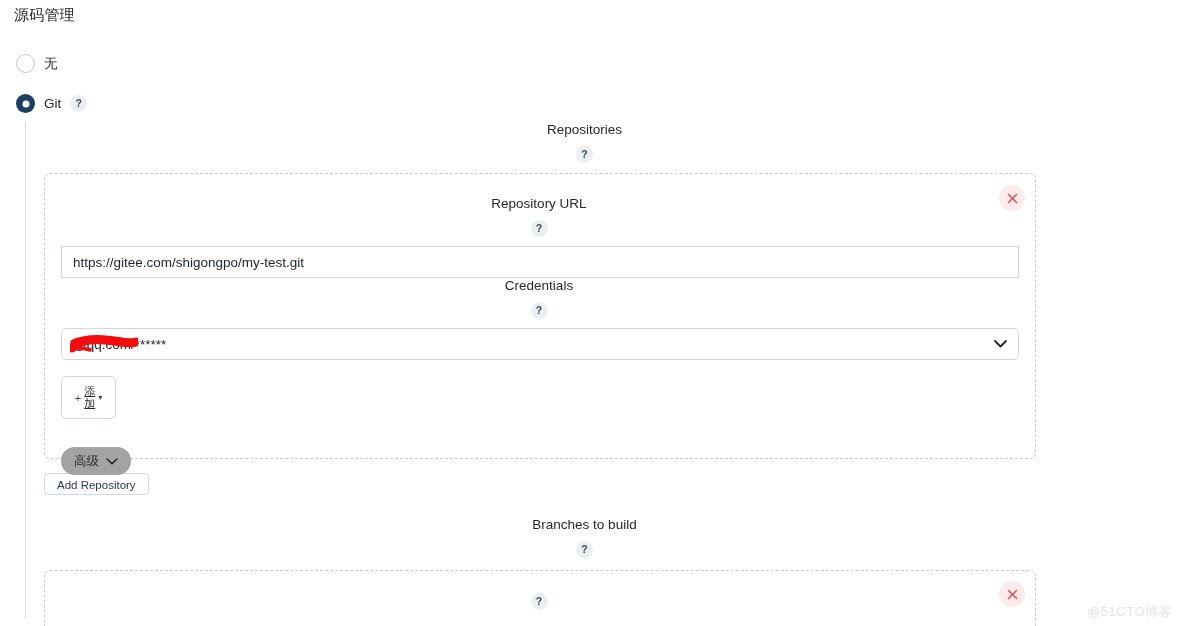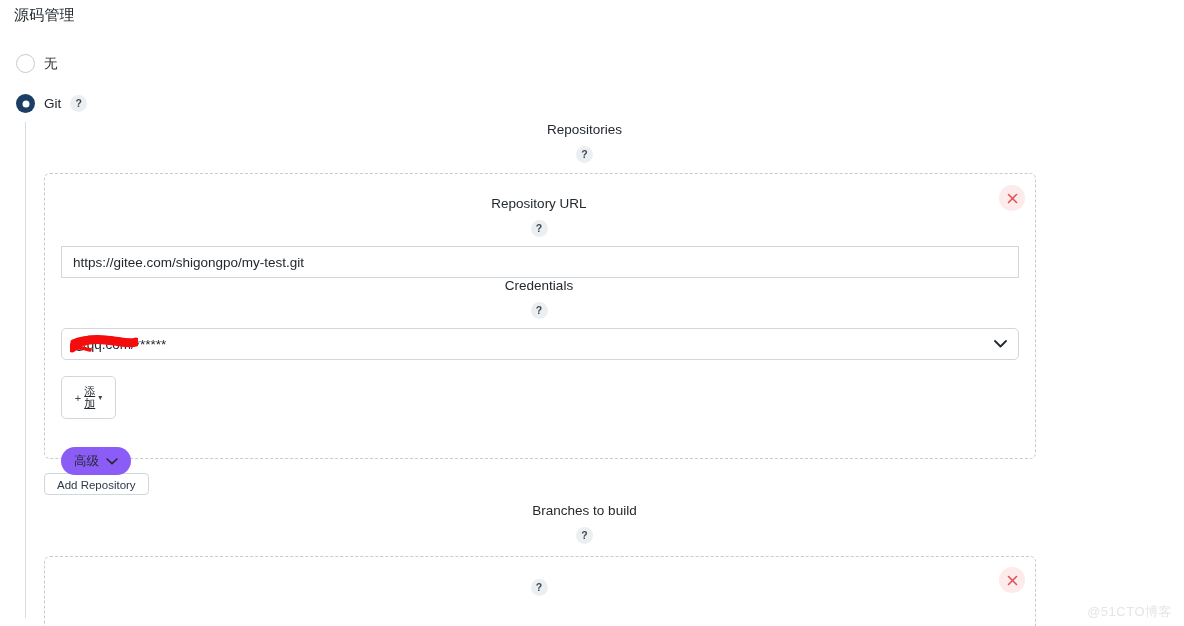"高级" .pill-btn { background: #8b5cf6 -> #a3a3a3 }
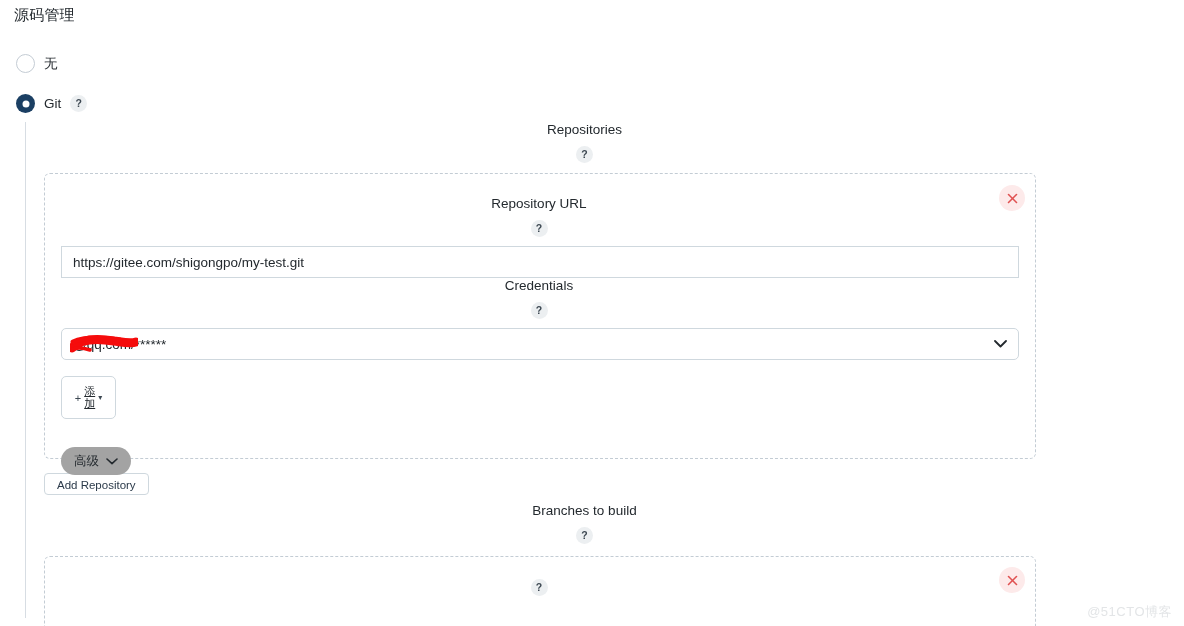"Branches to build" div.field-label { margin-top: 8px -> 22px }
